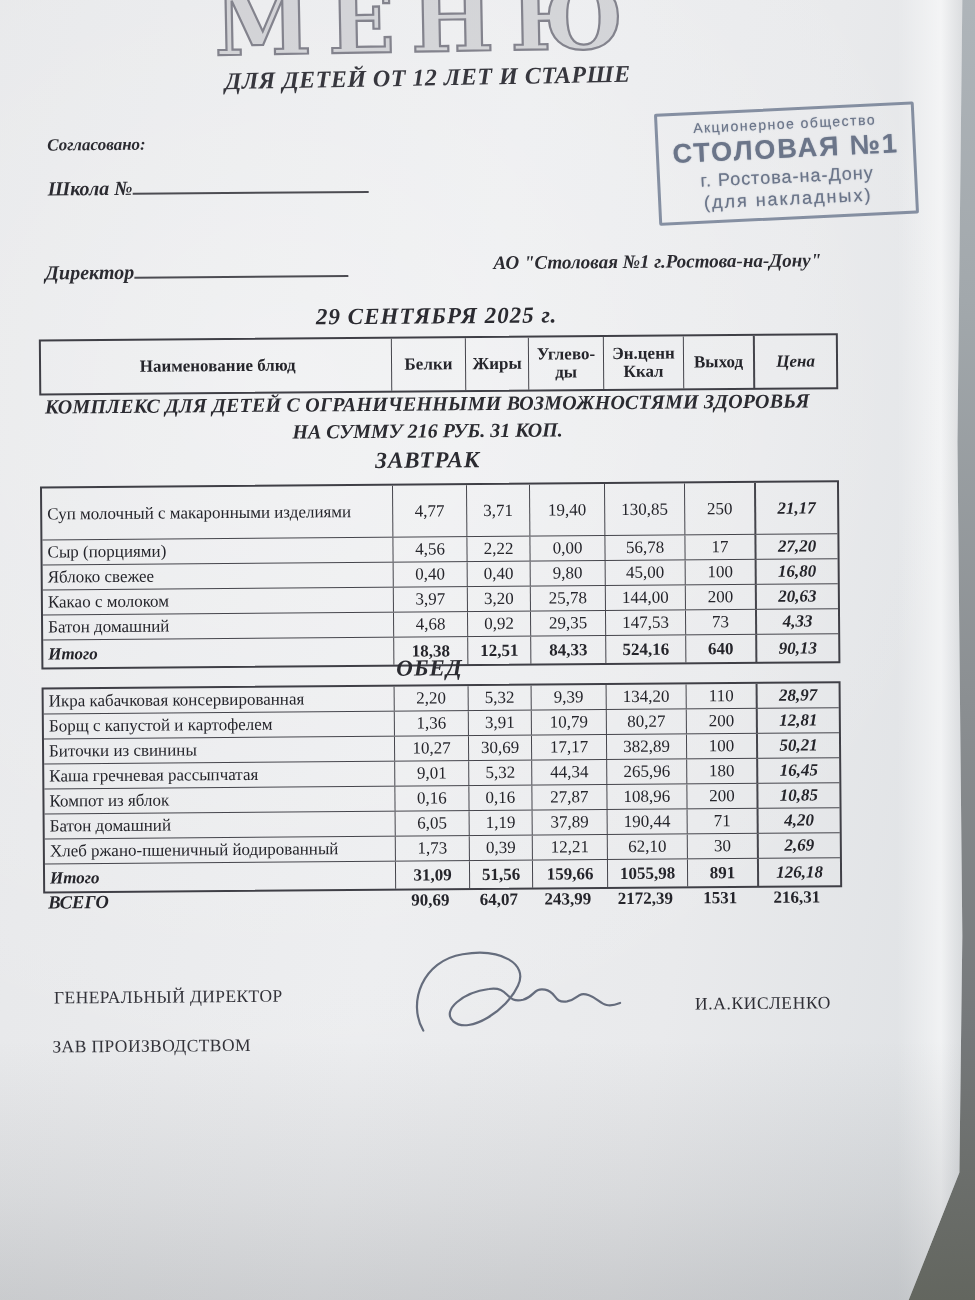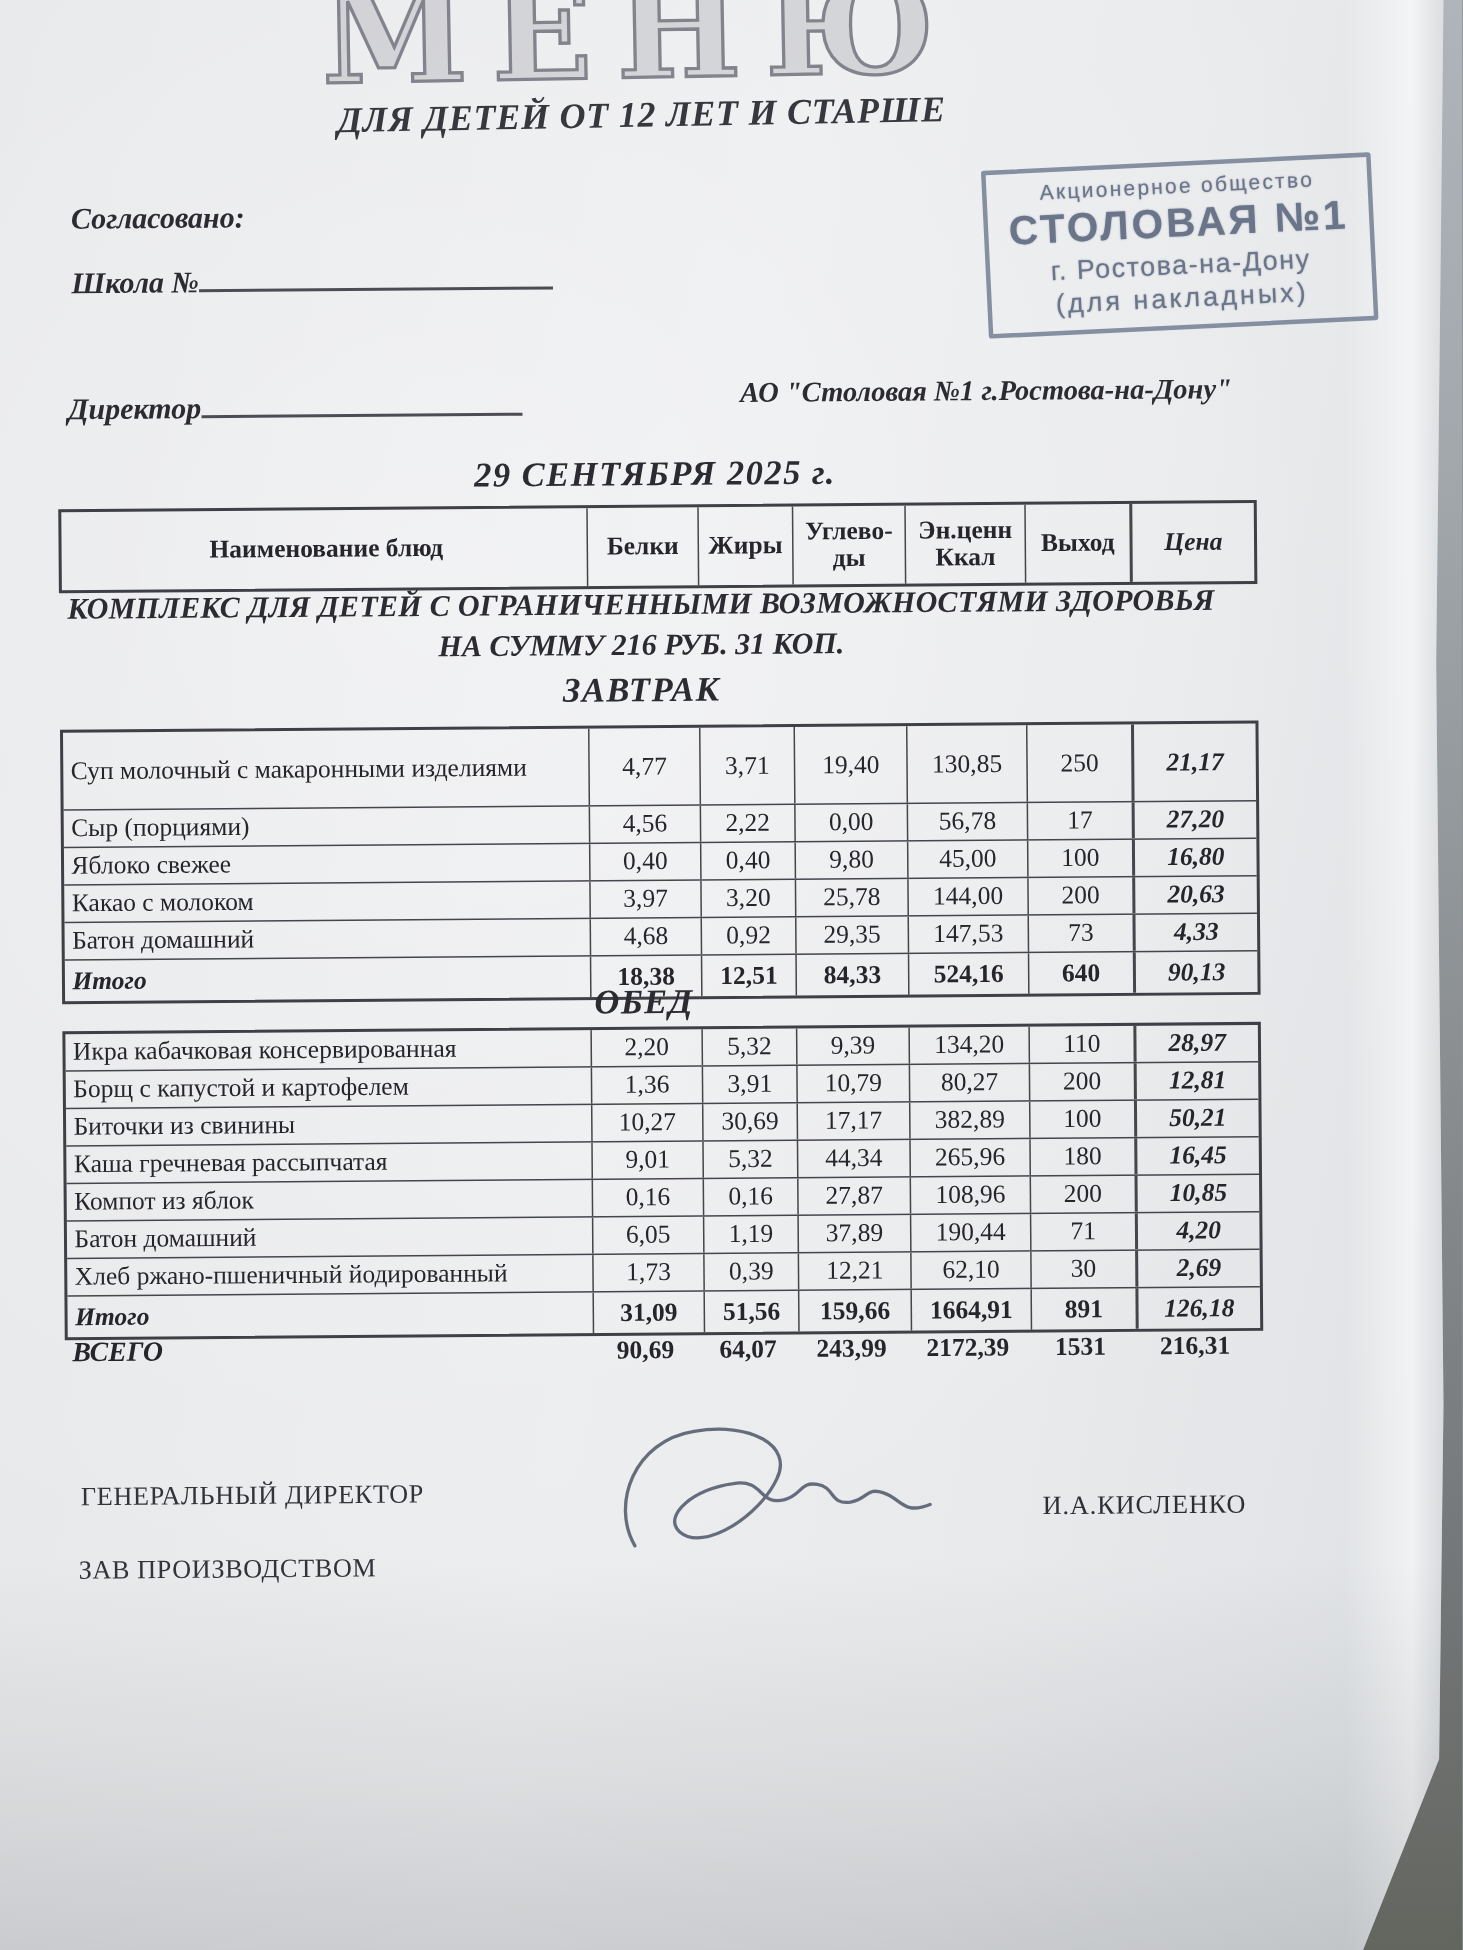"Согласовано:" .agree { font-size: 20px -> 17px }
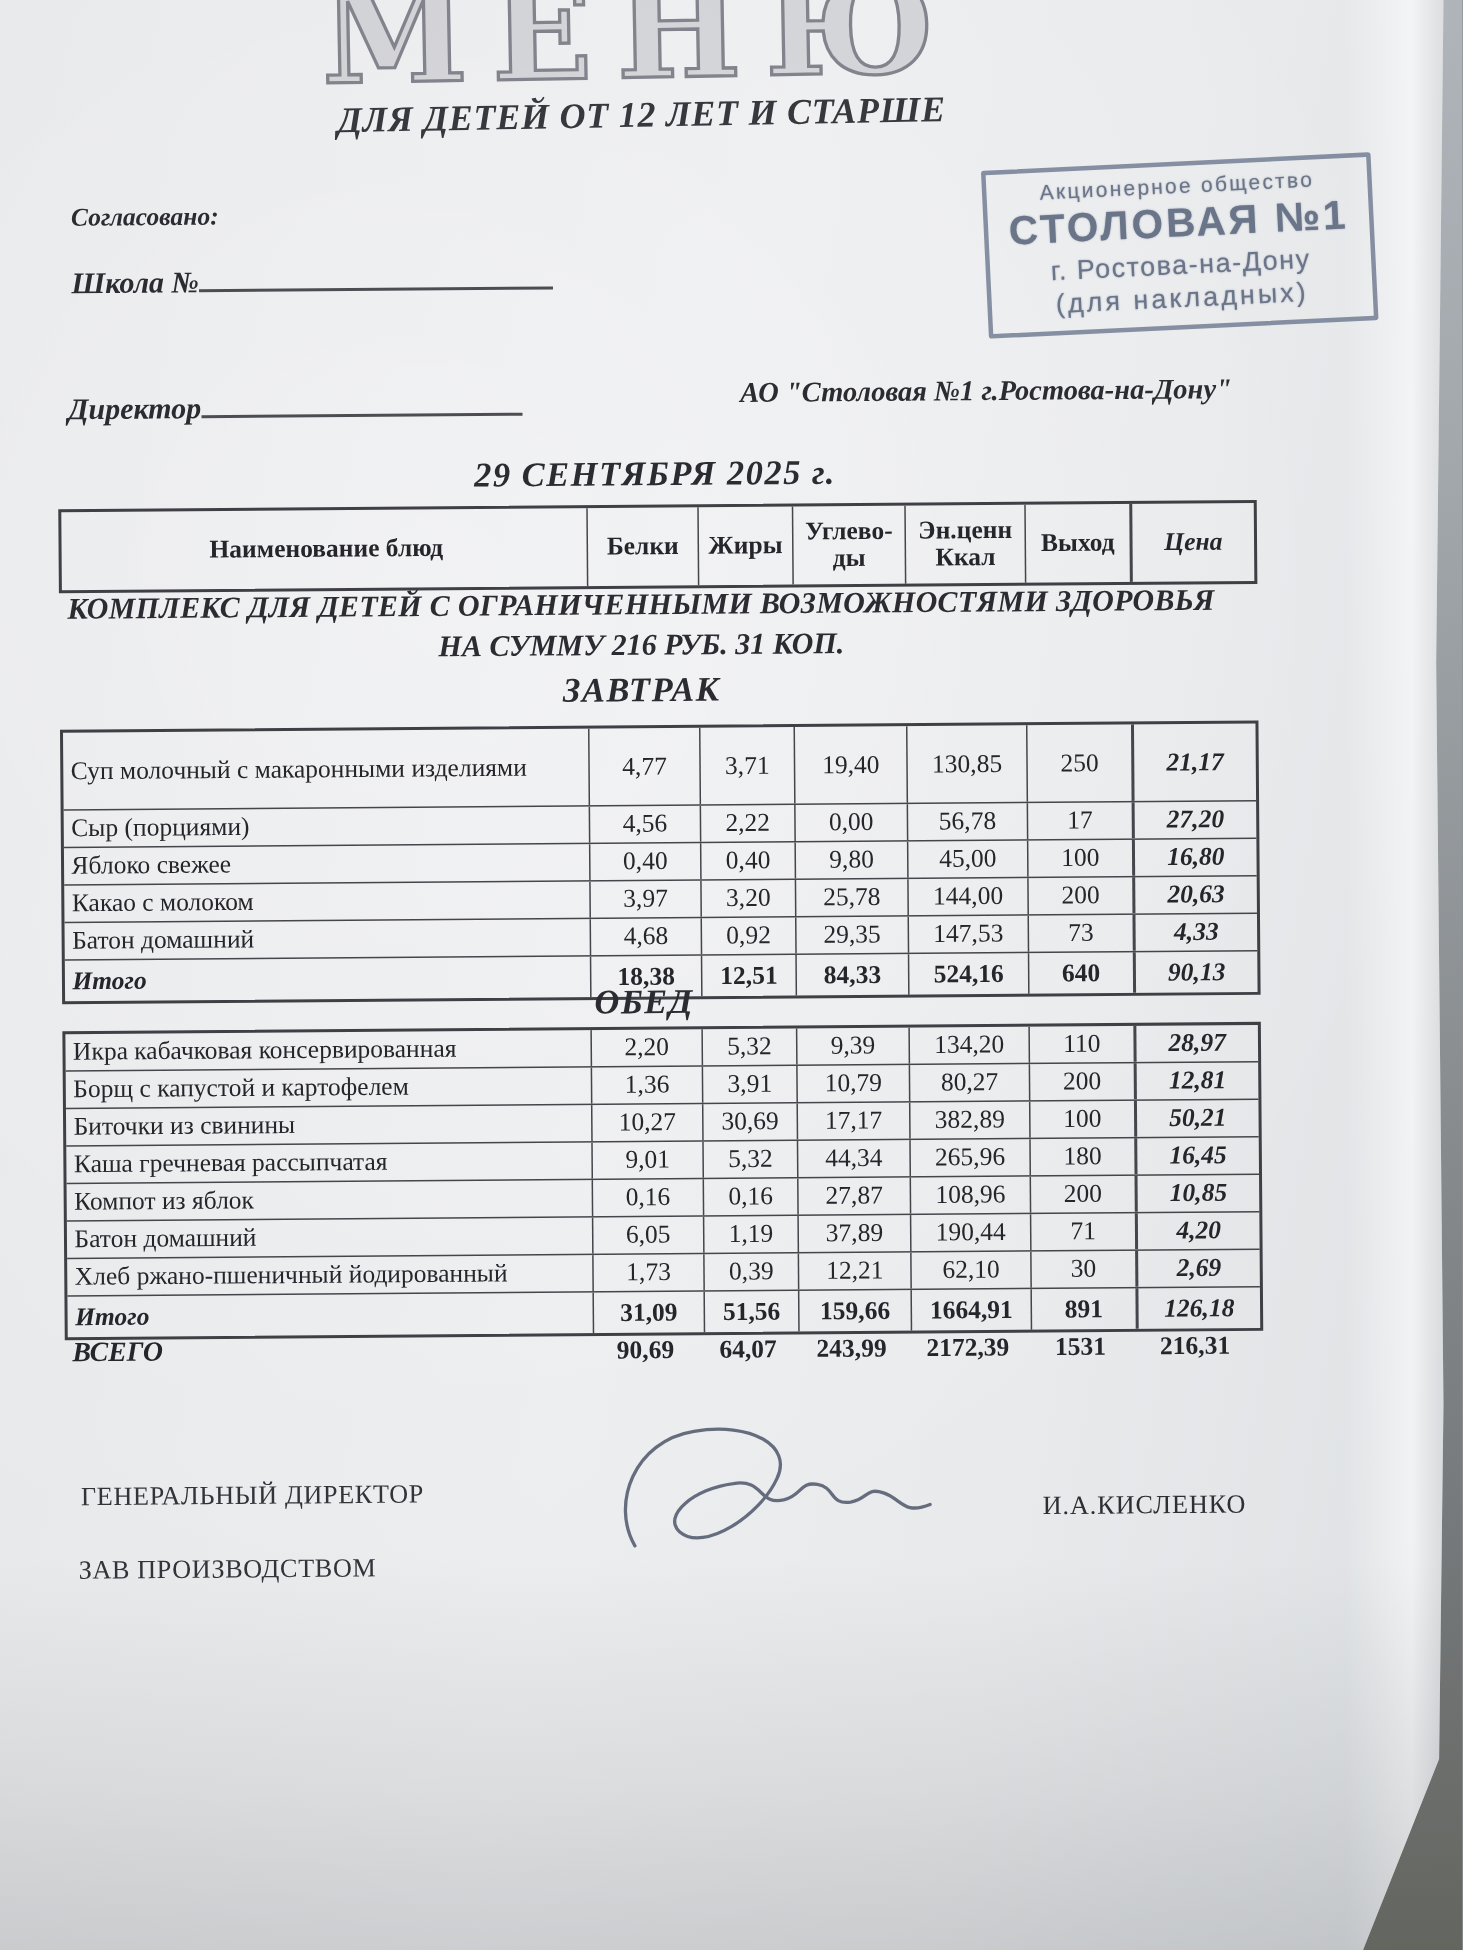"1664,91" div.cell { text: 1664,91 -> 1055,98 }
